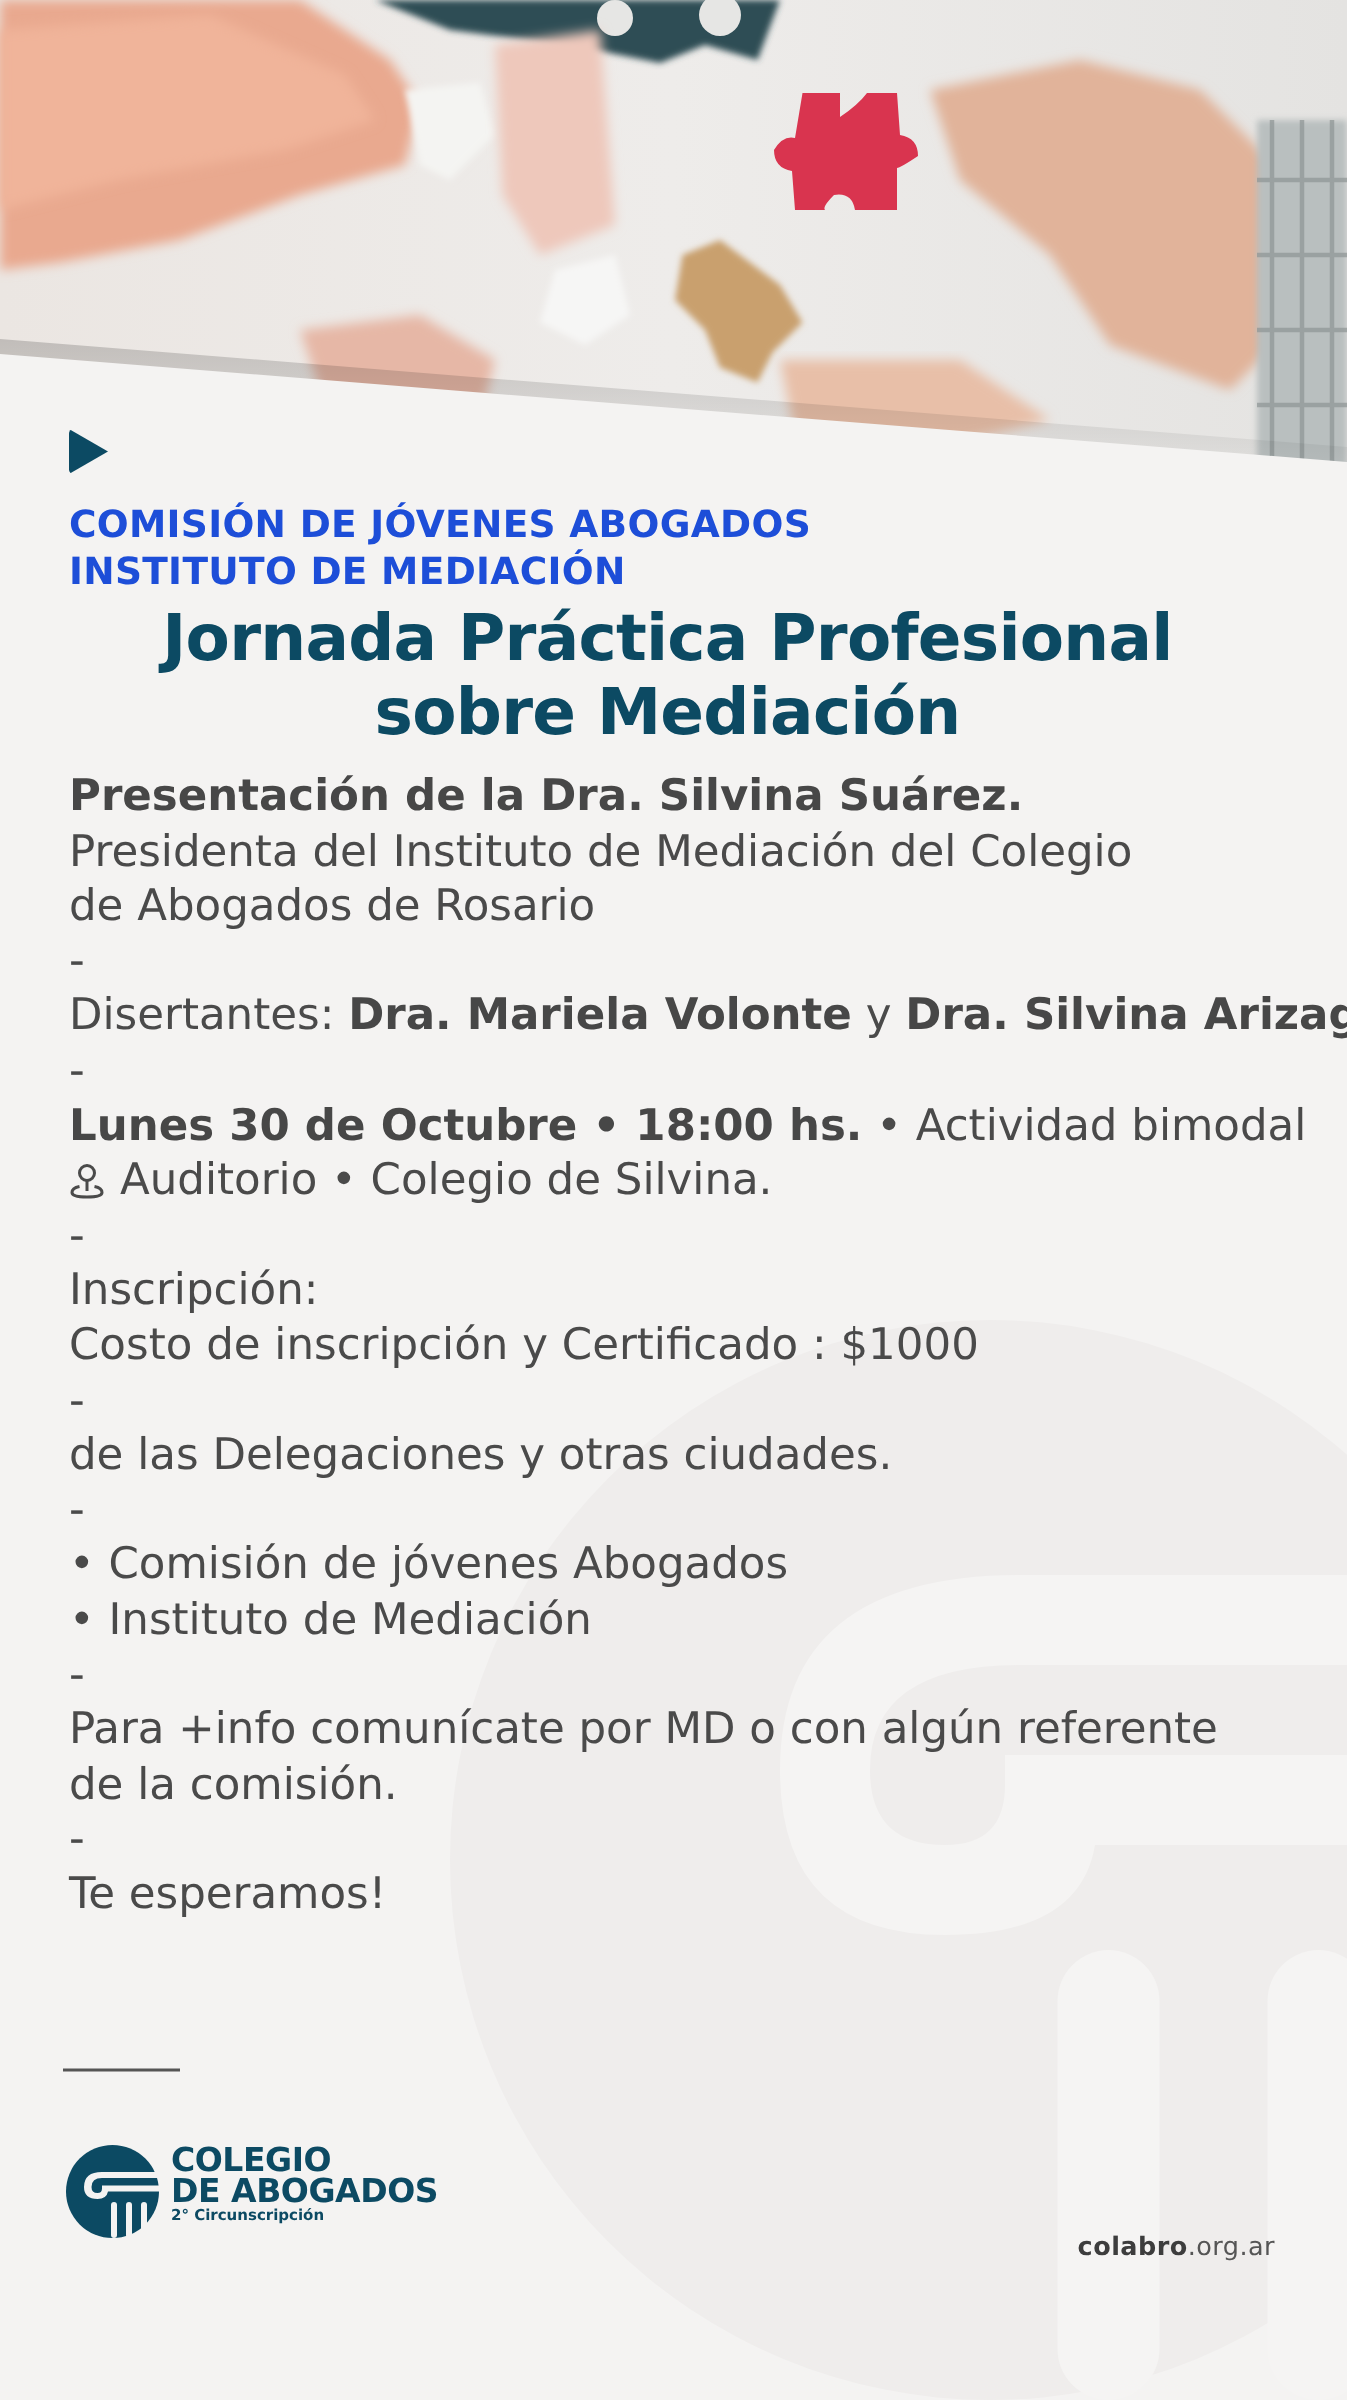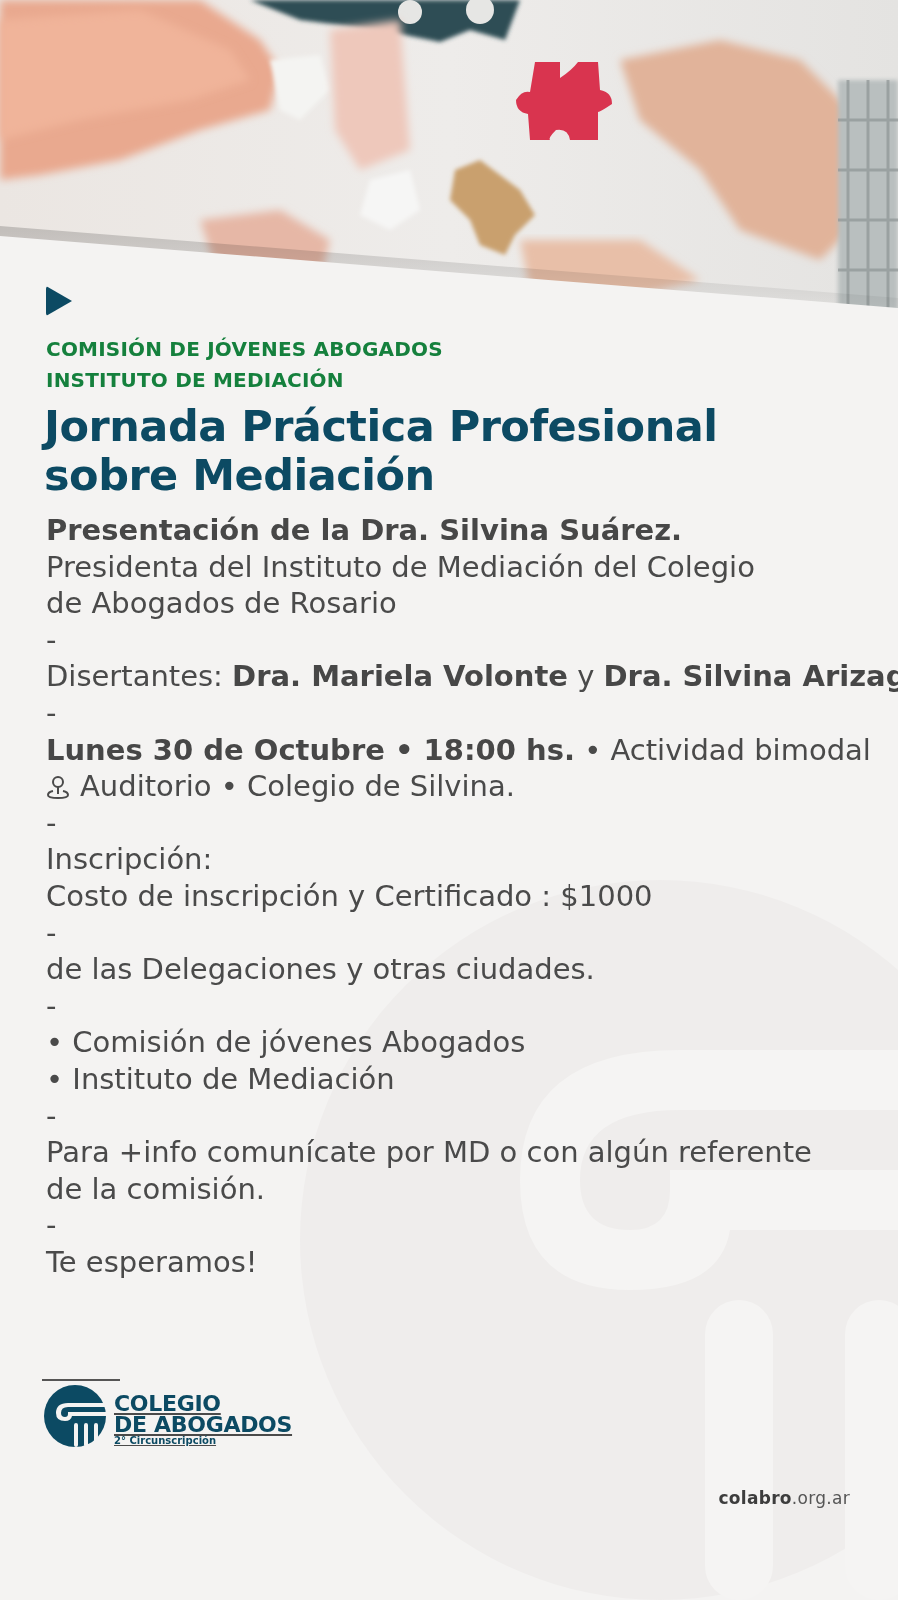"COMISIÓN DE JÓVENES ABOGADOS" .kicker { color: #15803d -> #1d4ed8; font-size: 20px -> 25px }
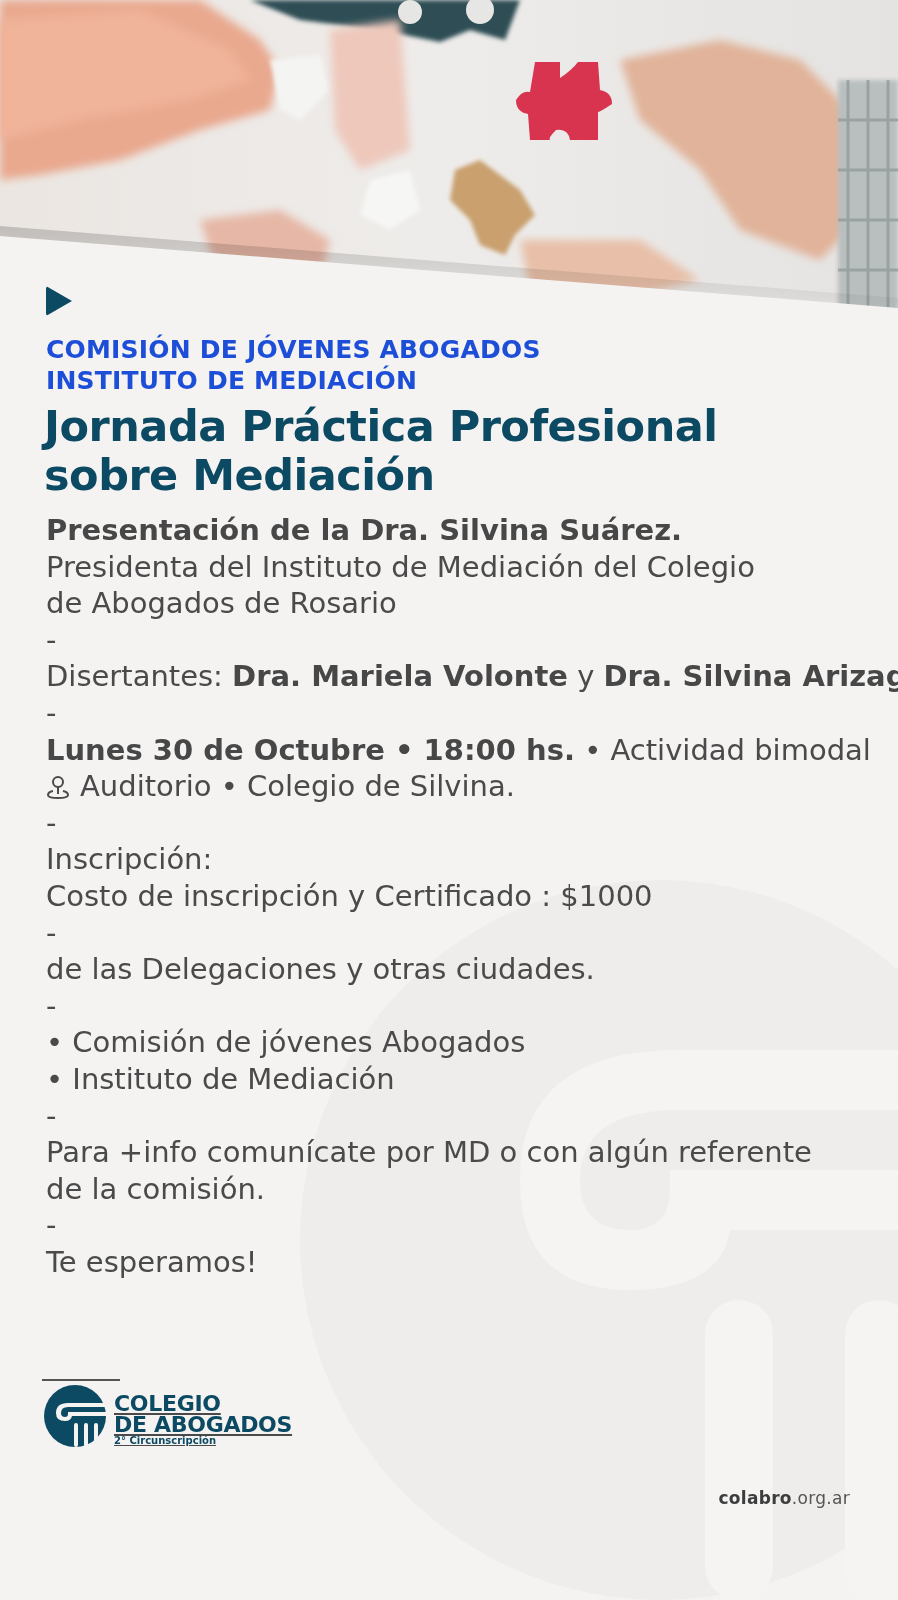"Jornada Práctica Profesional" .title { text-align: none -> center }
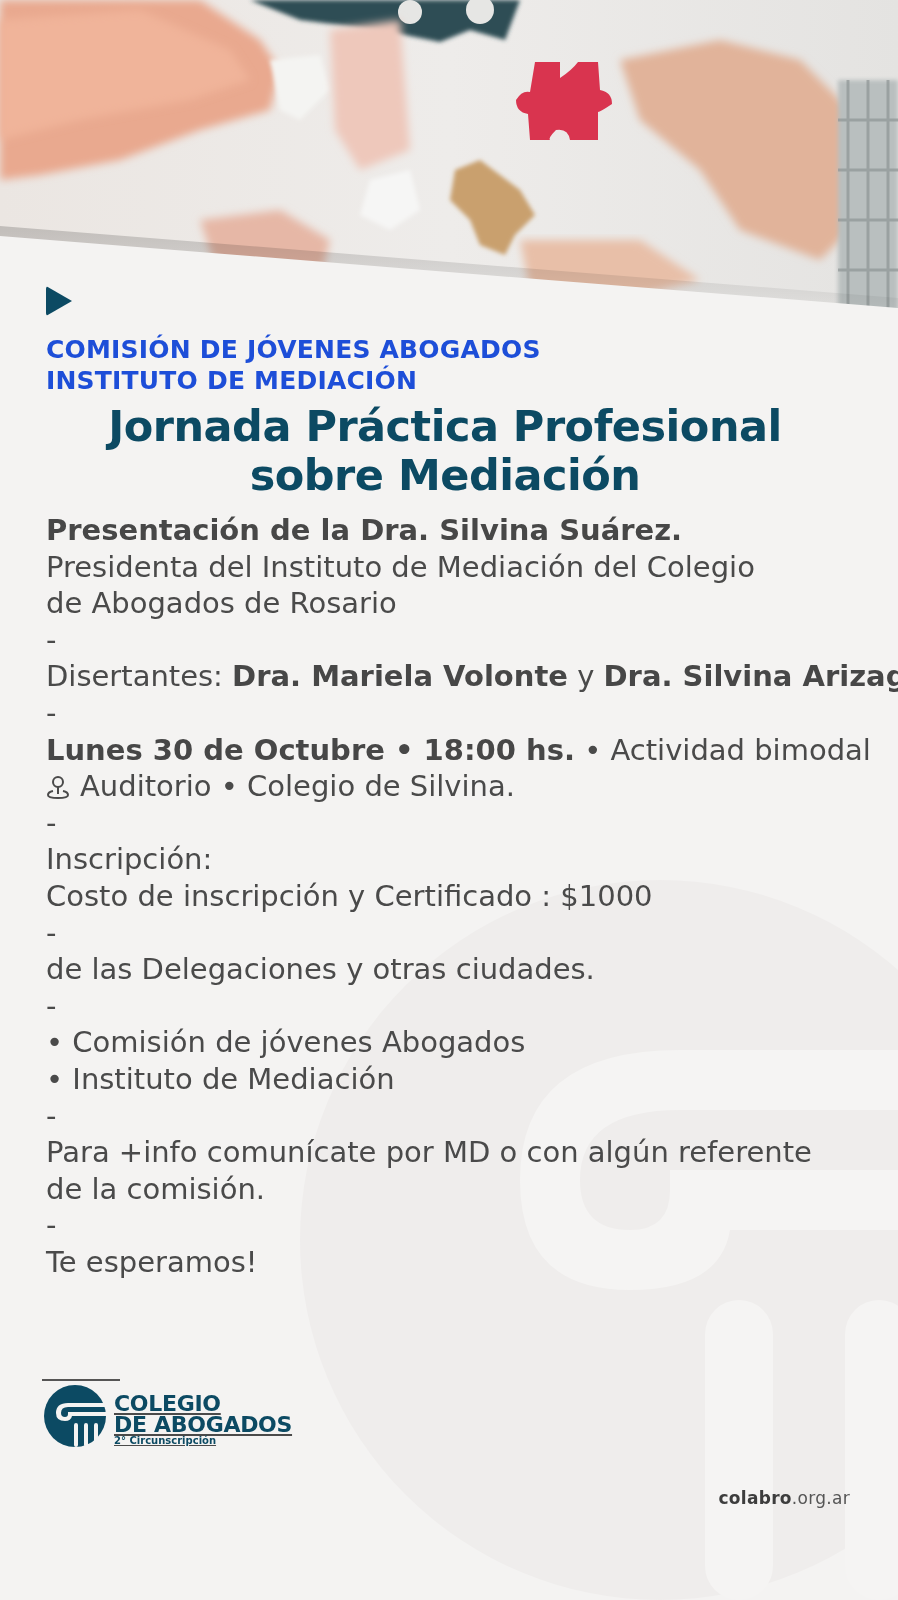"COLEGIO" .footer-logo { align-items: flex-end -> flex-start; text-decoration: underline -> none; top: 1385px -> 1430px }
